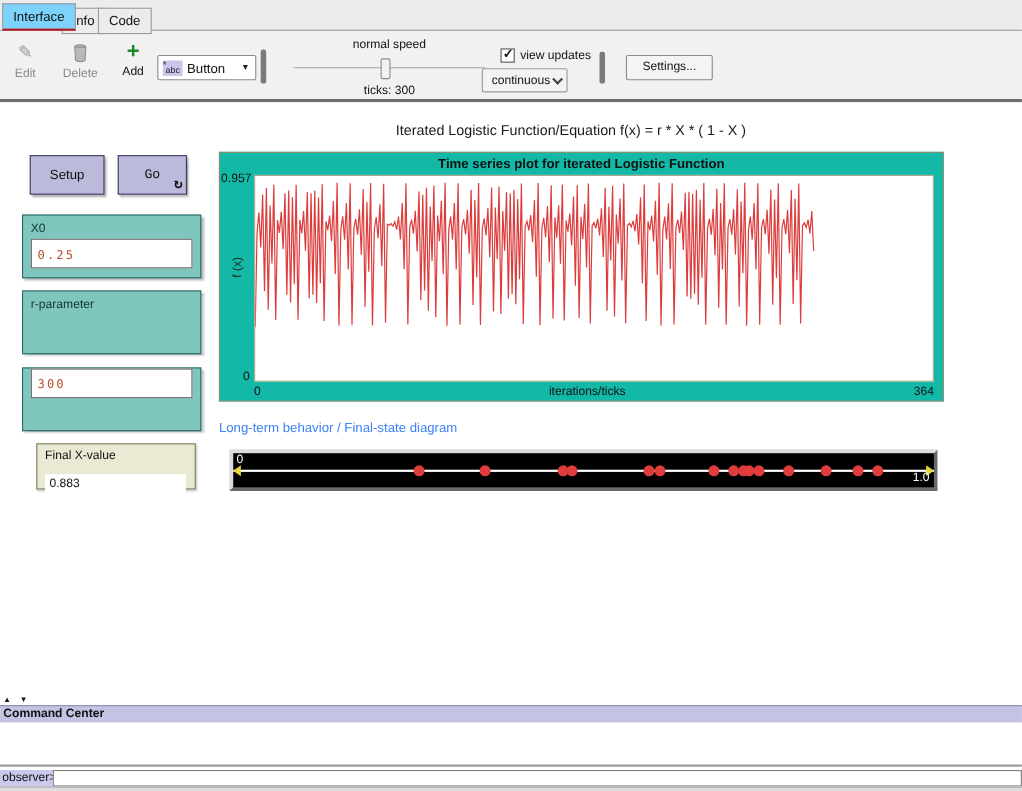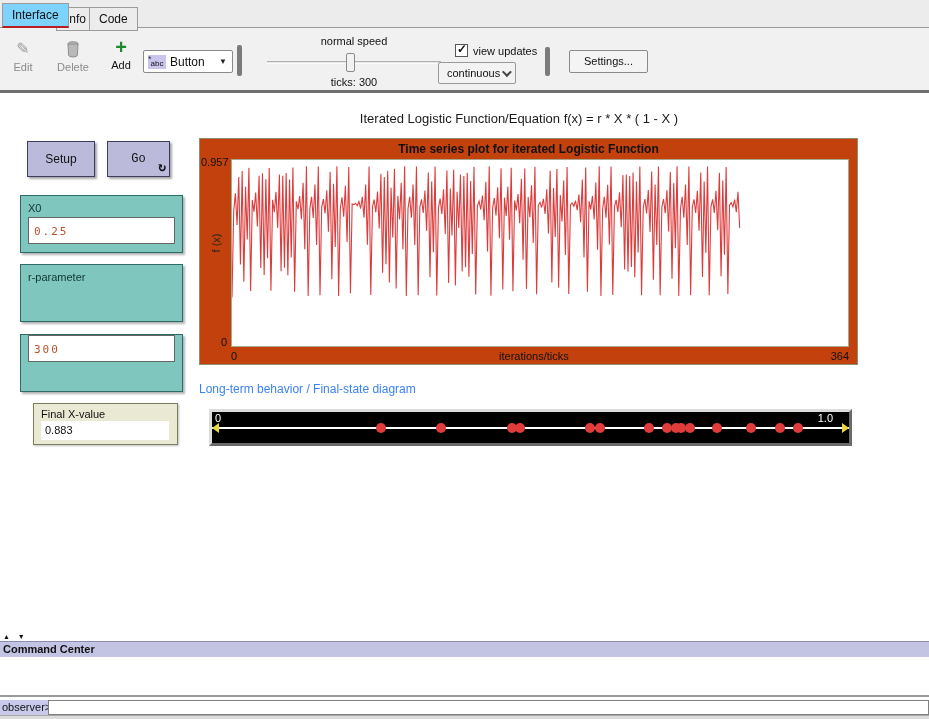"Time series plot for iterated" .nl-plot { background: #c2410c -> #14b8a6 }
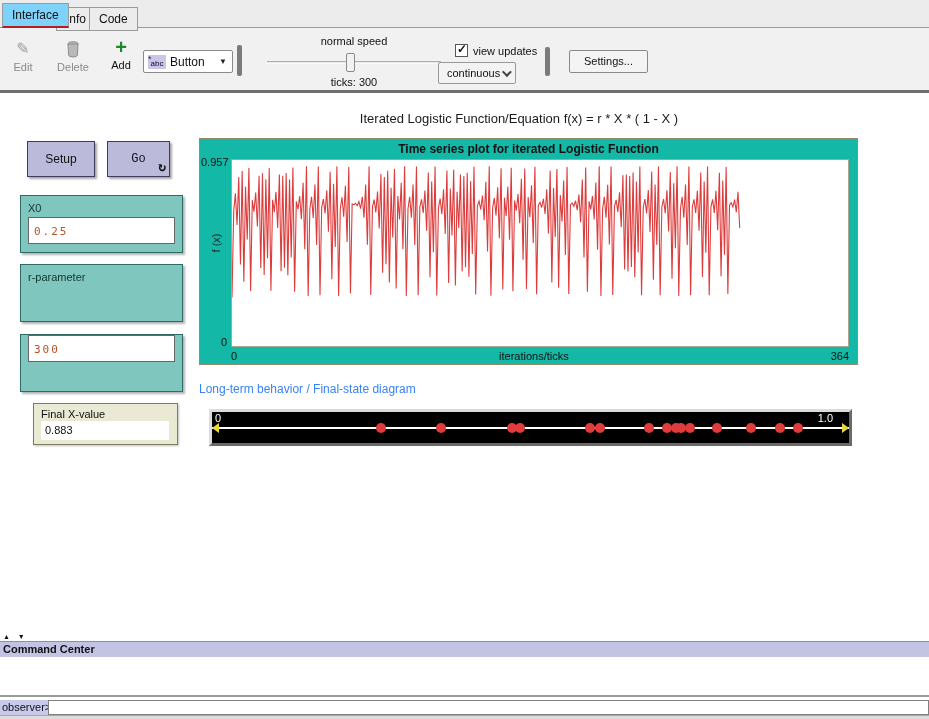"Final X-value" .nl-monitor .mlabel { padding: 4px 0 1px 7px -> 4px 0 11px 7px }
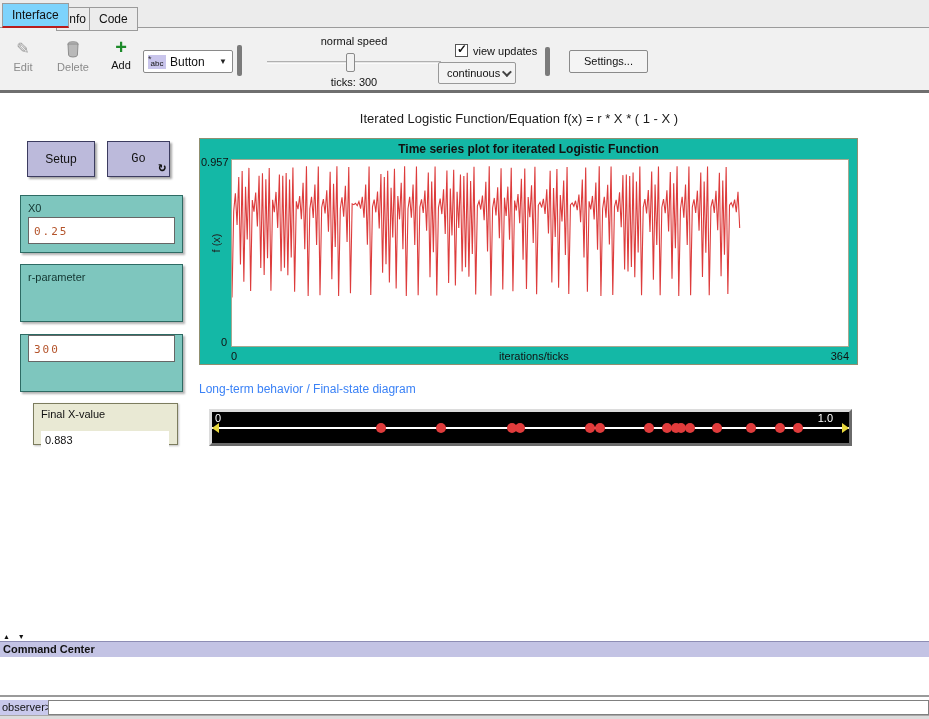"1.0" .fsd-label.lmax { margin-top: none -> 16px; right: 16px -> 4px }
